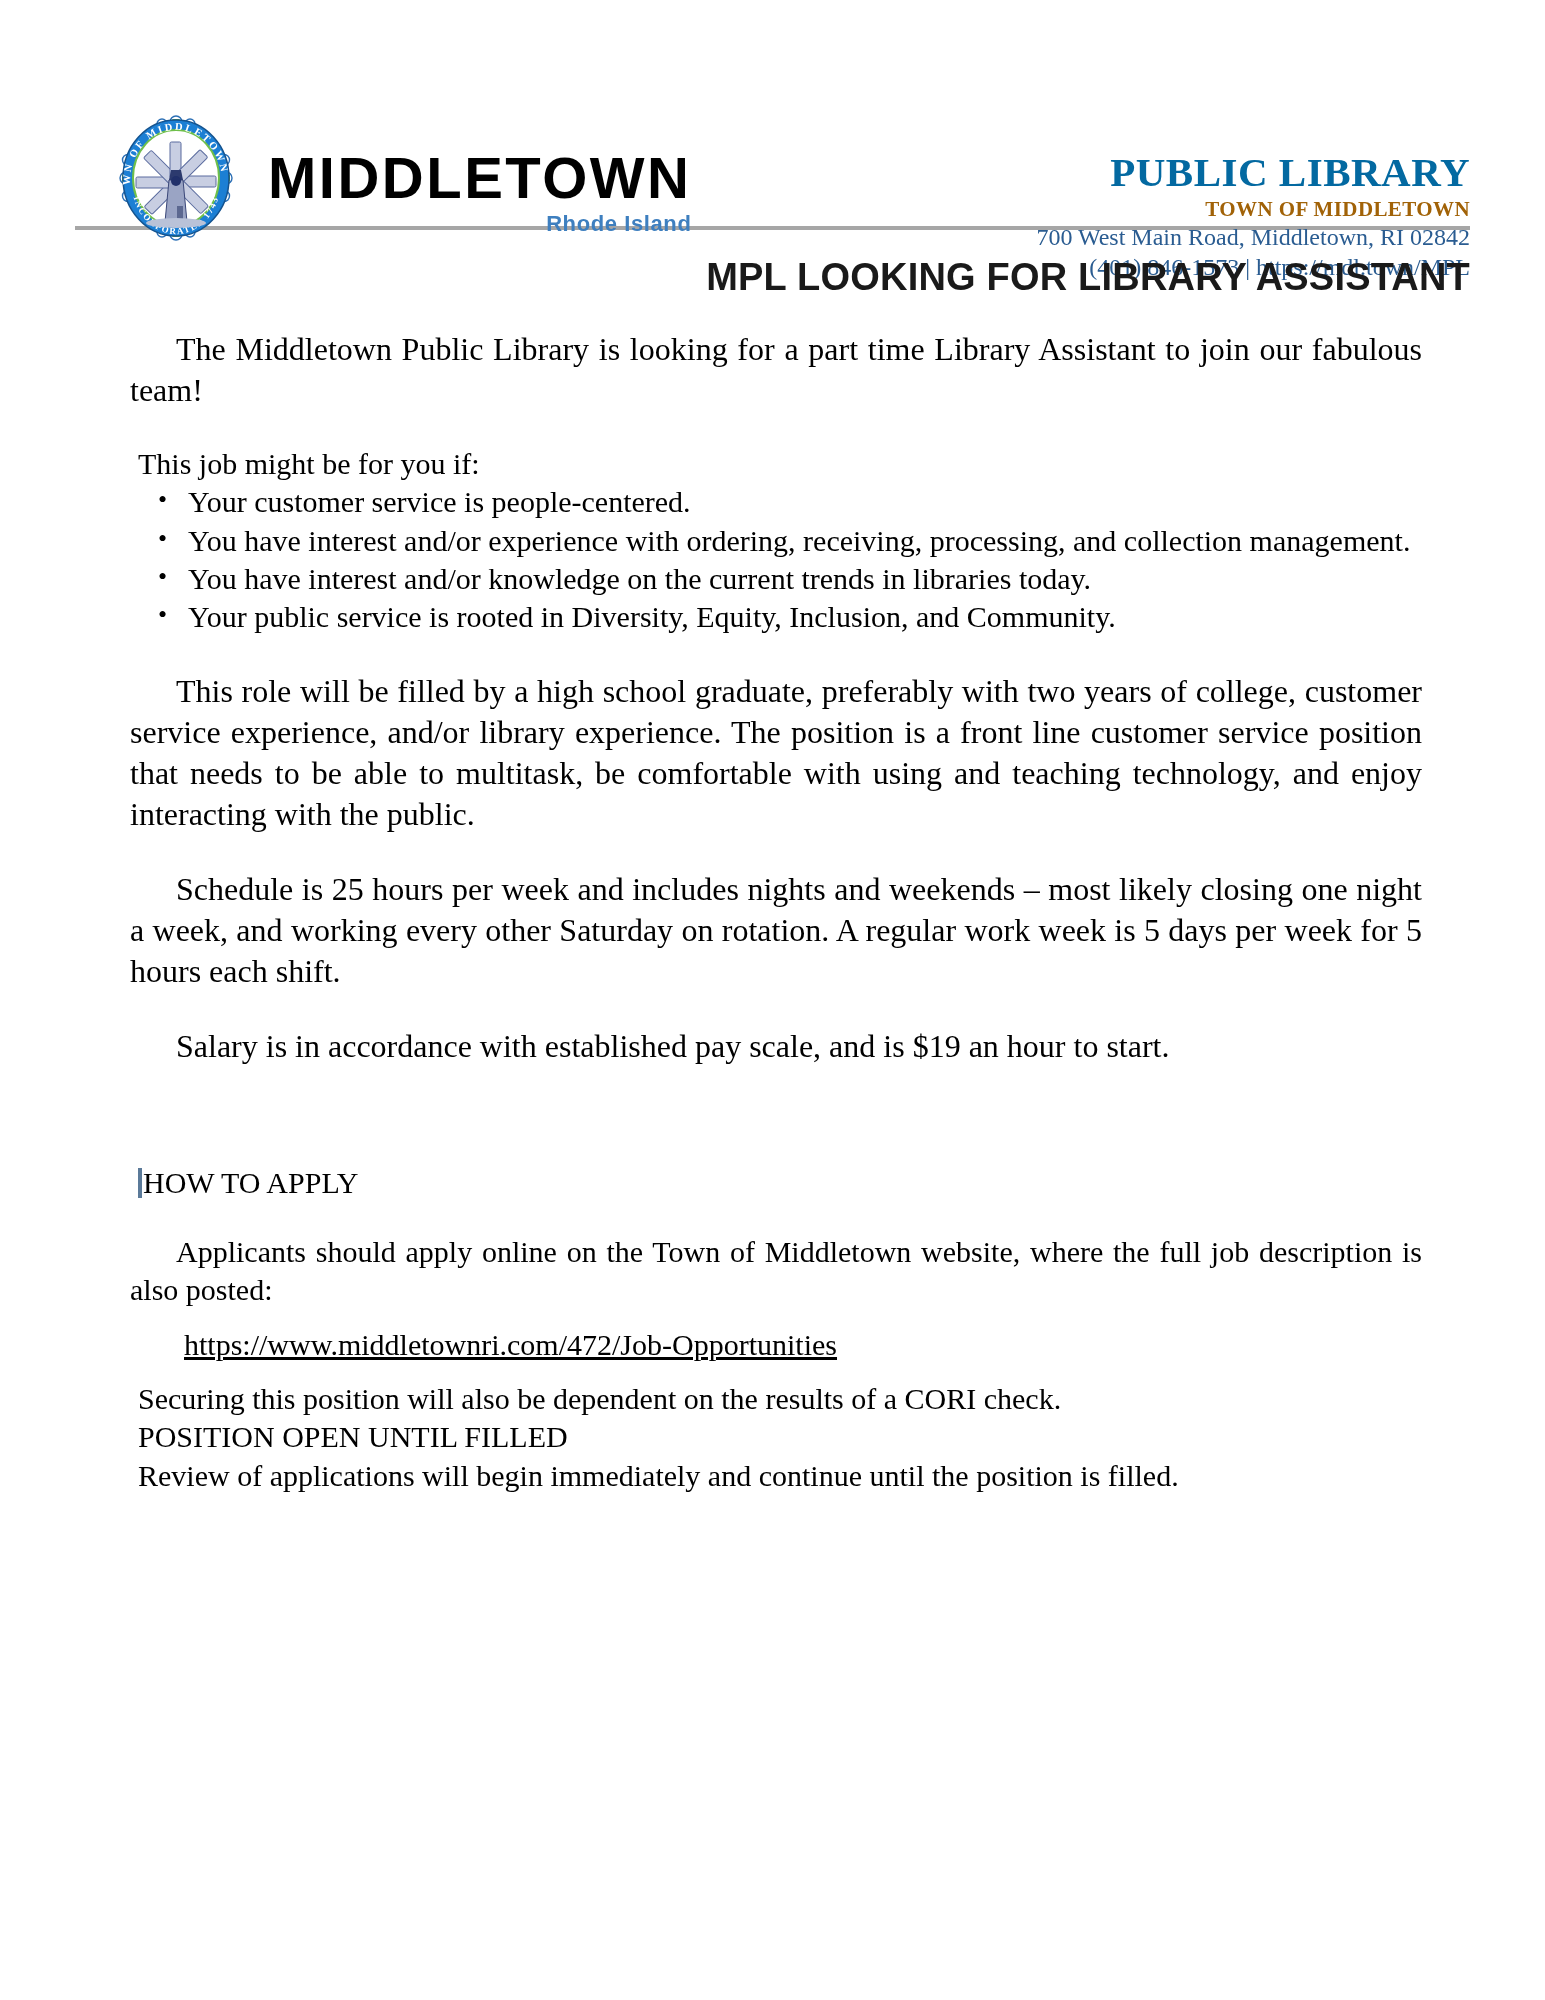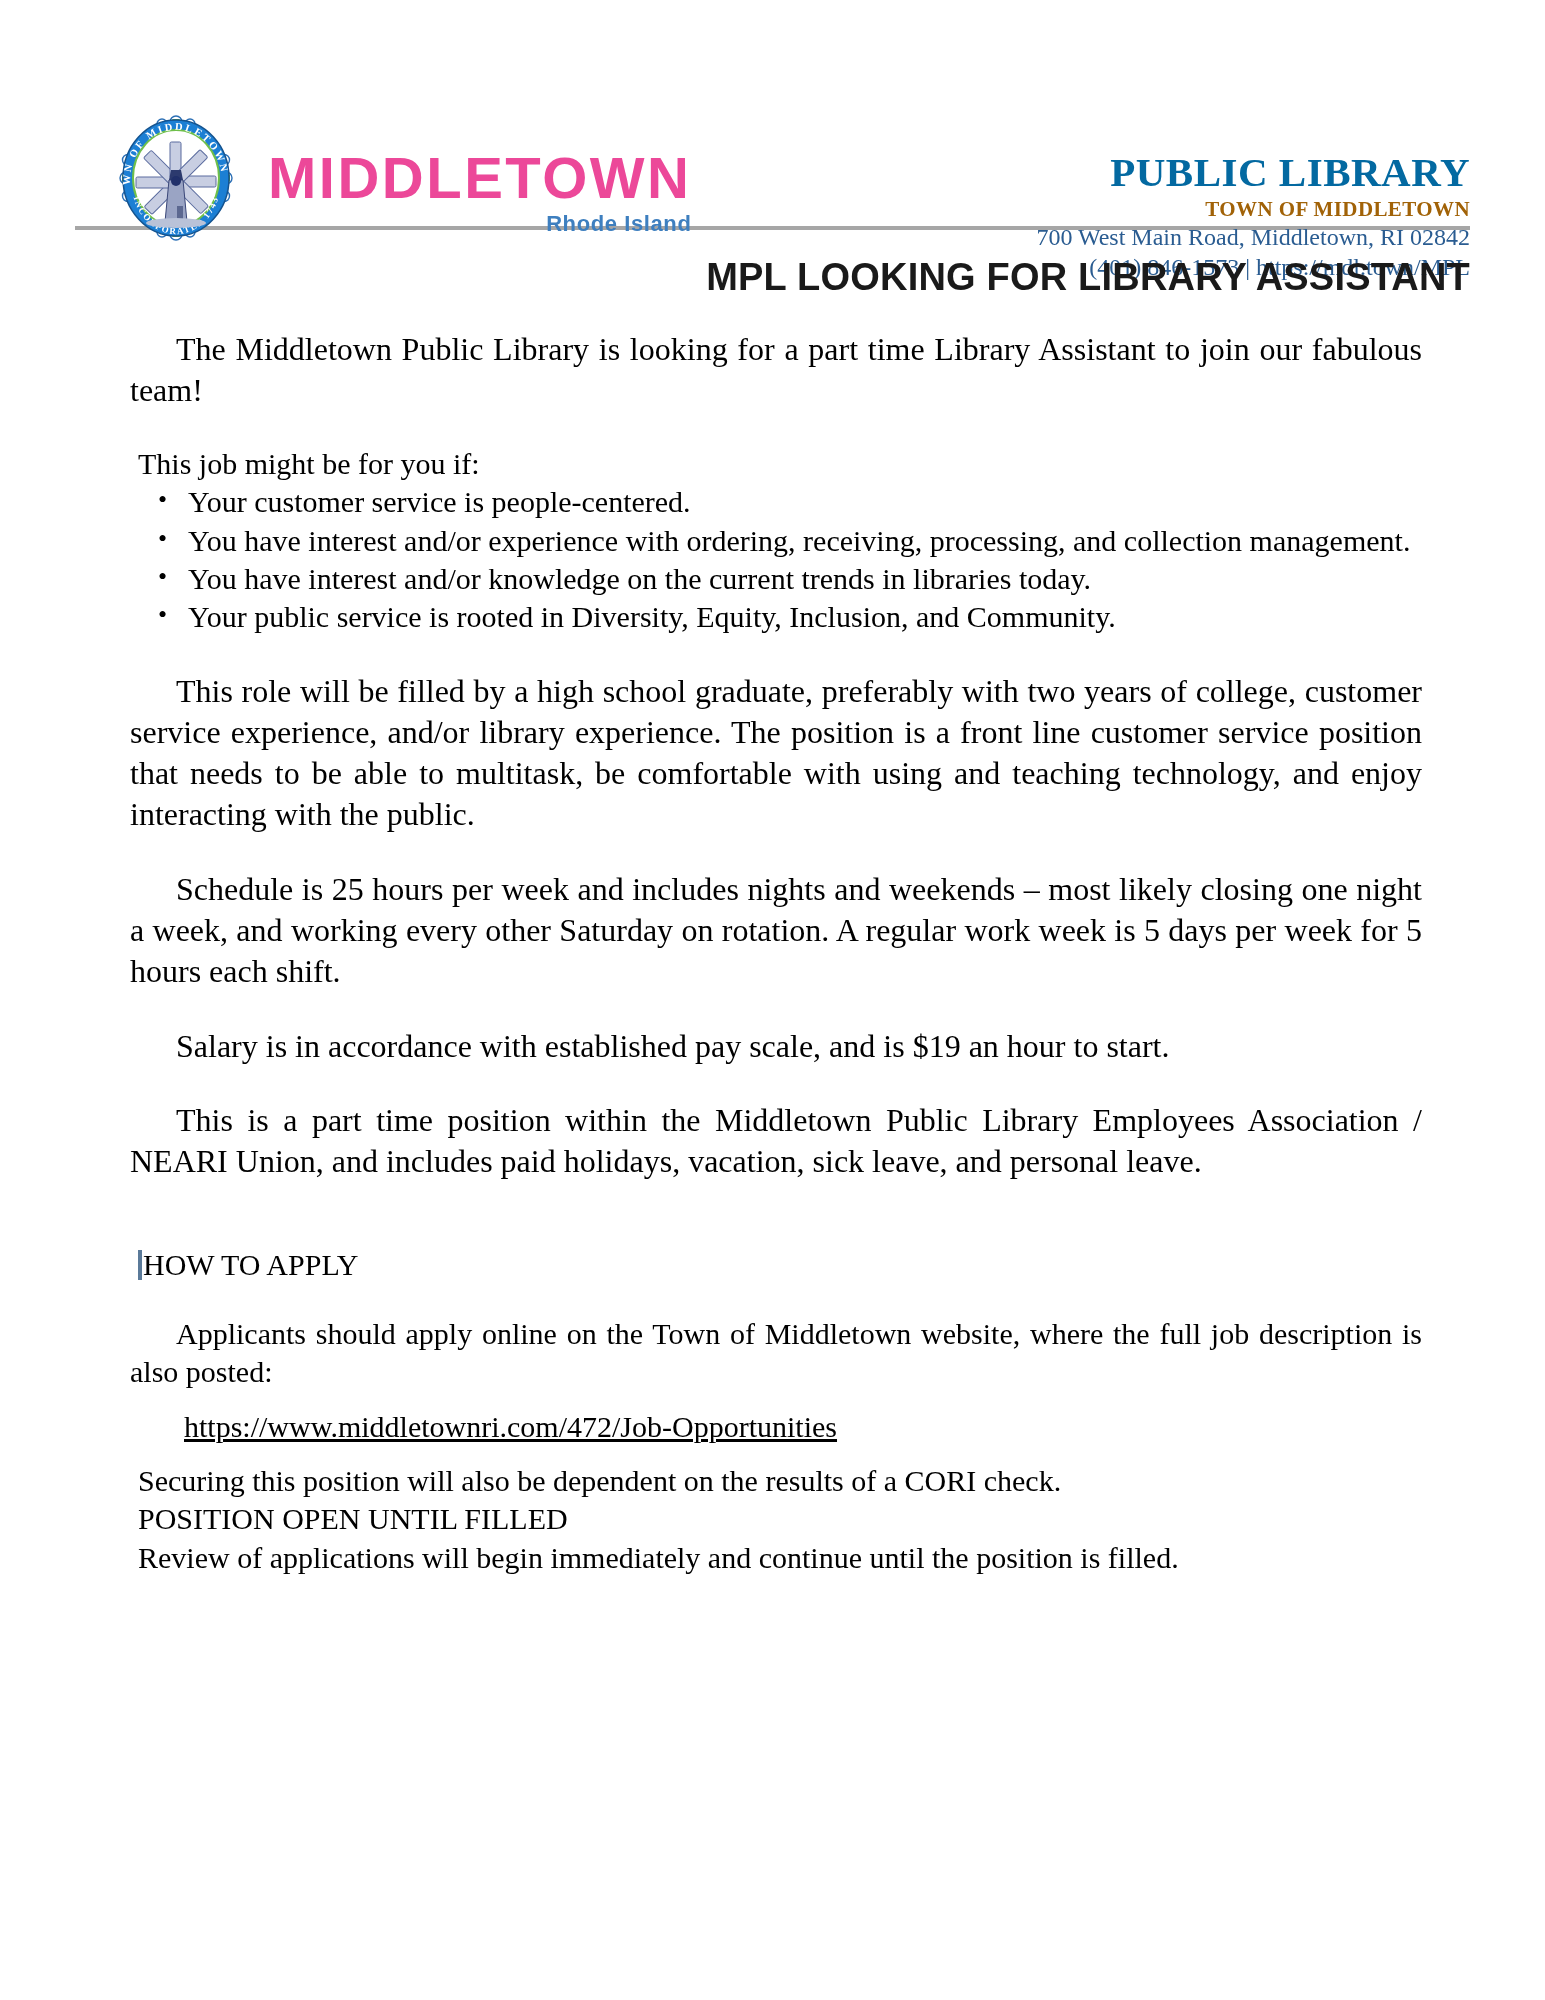"MIDDLETOWN" .wordmark .town { color: #ec4899 -> #000000 }
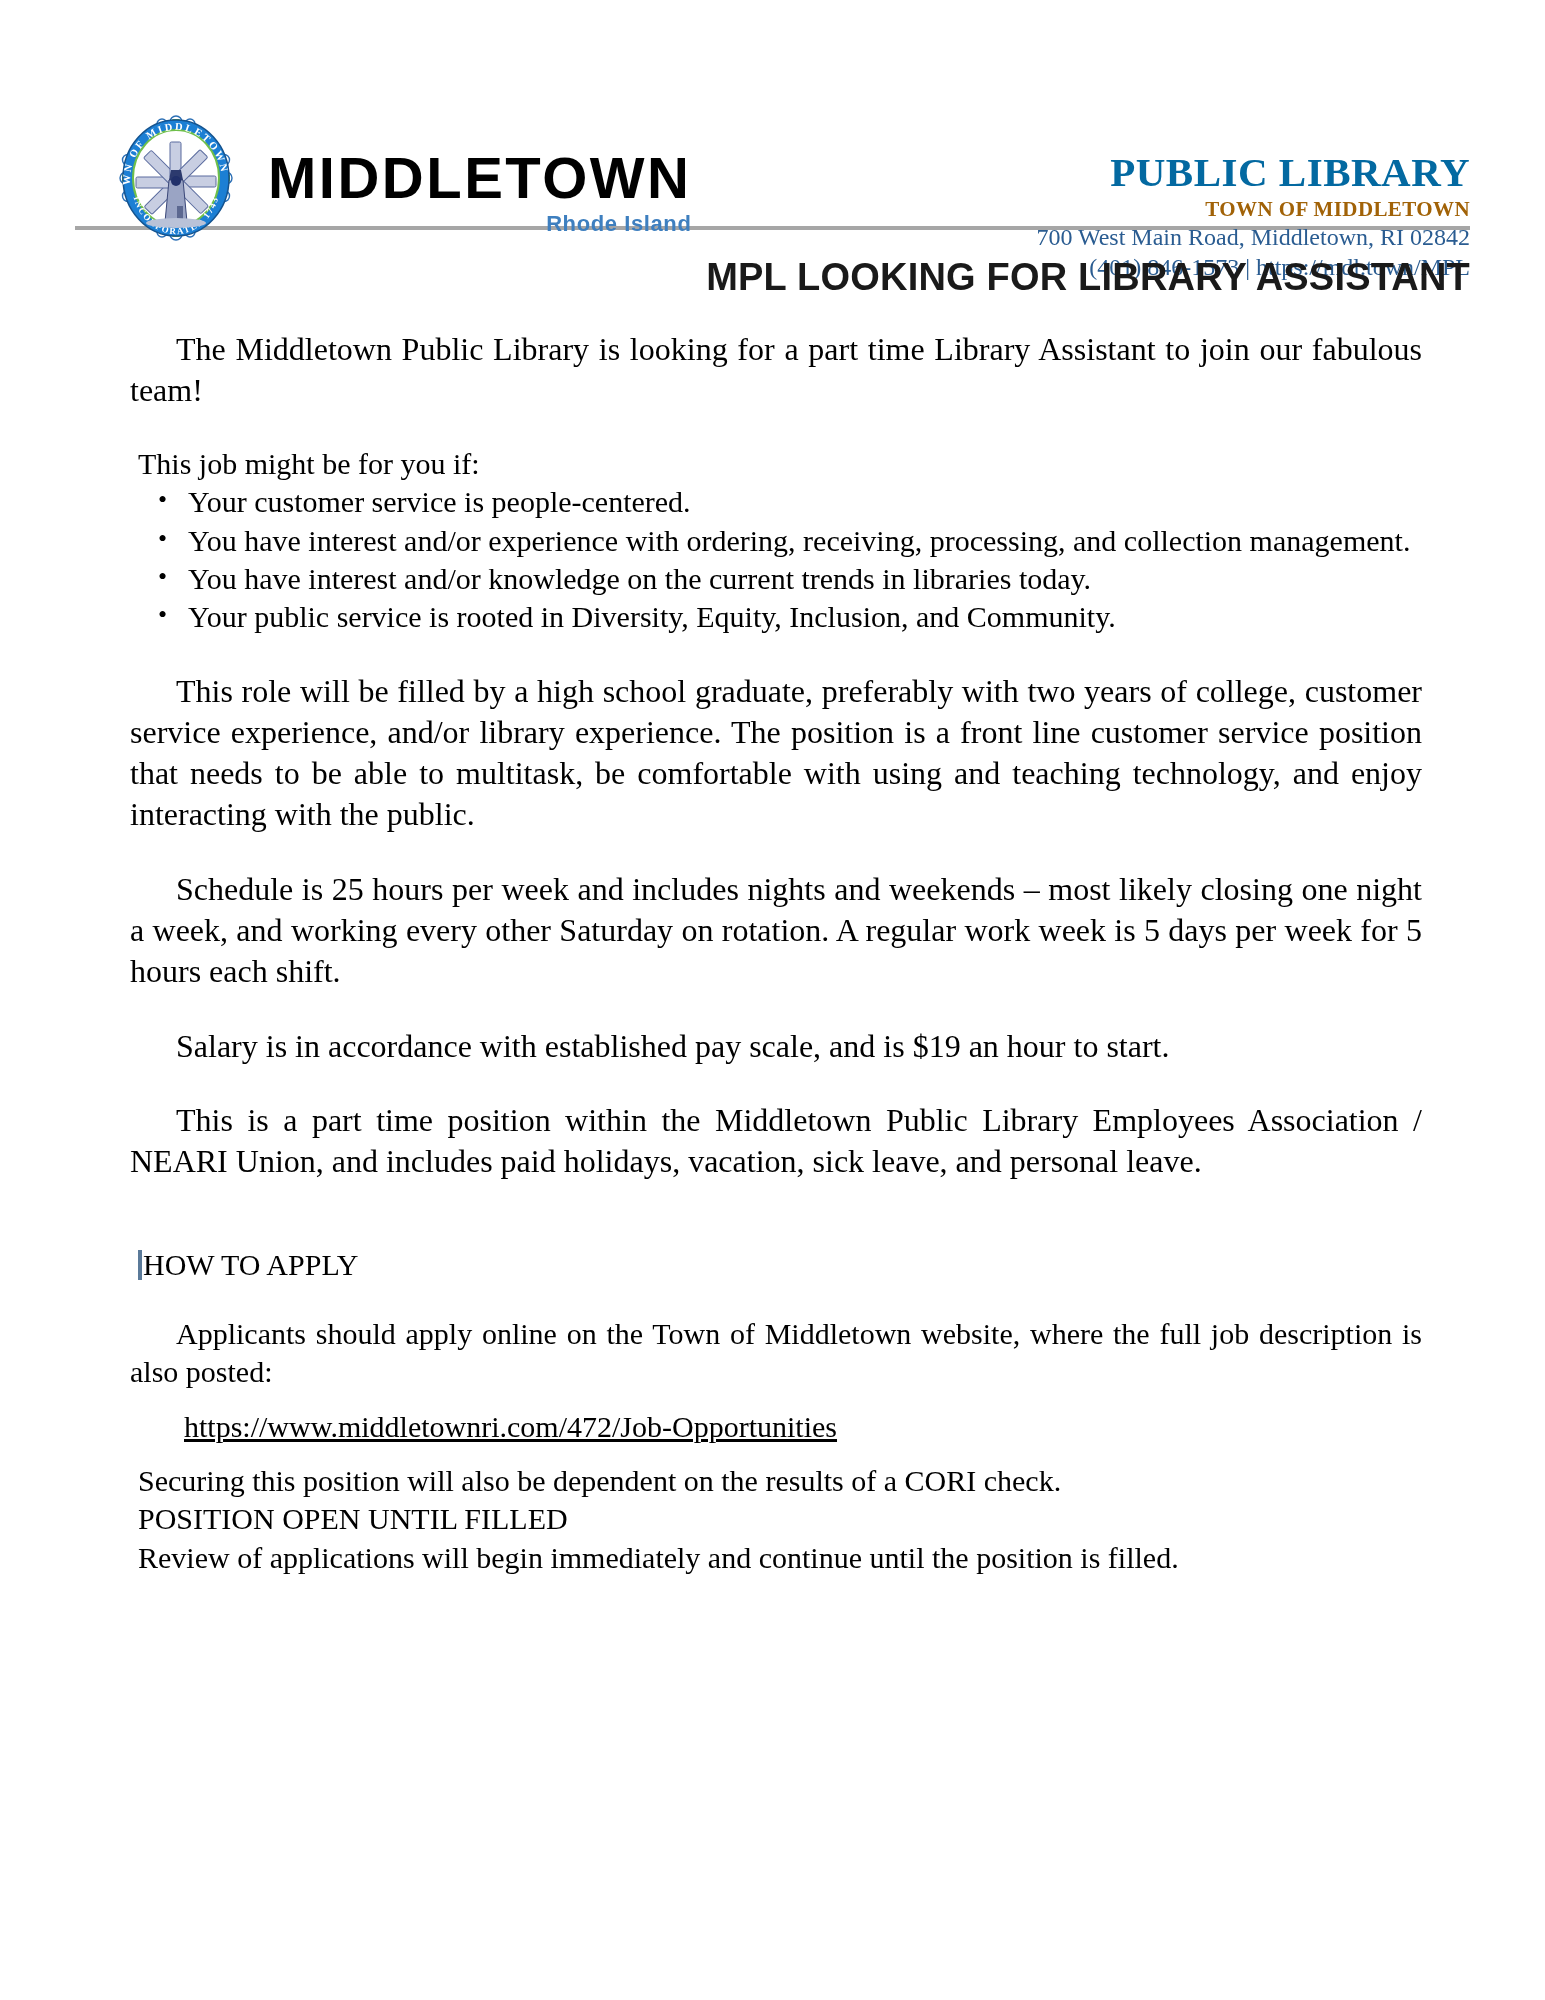"This is a part time" p.para { html: <p>This is a part time position within the Middletown Public Library Employees Association / NEARI Union, and includes paid holidays, vacation, sick leave, and personal leave.</p> -> none }
